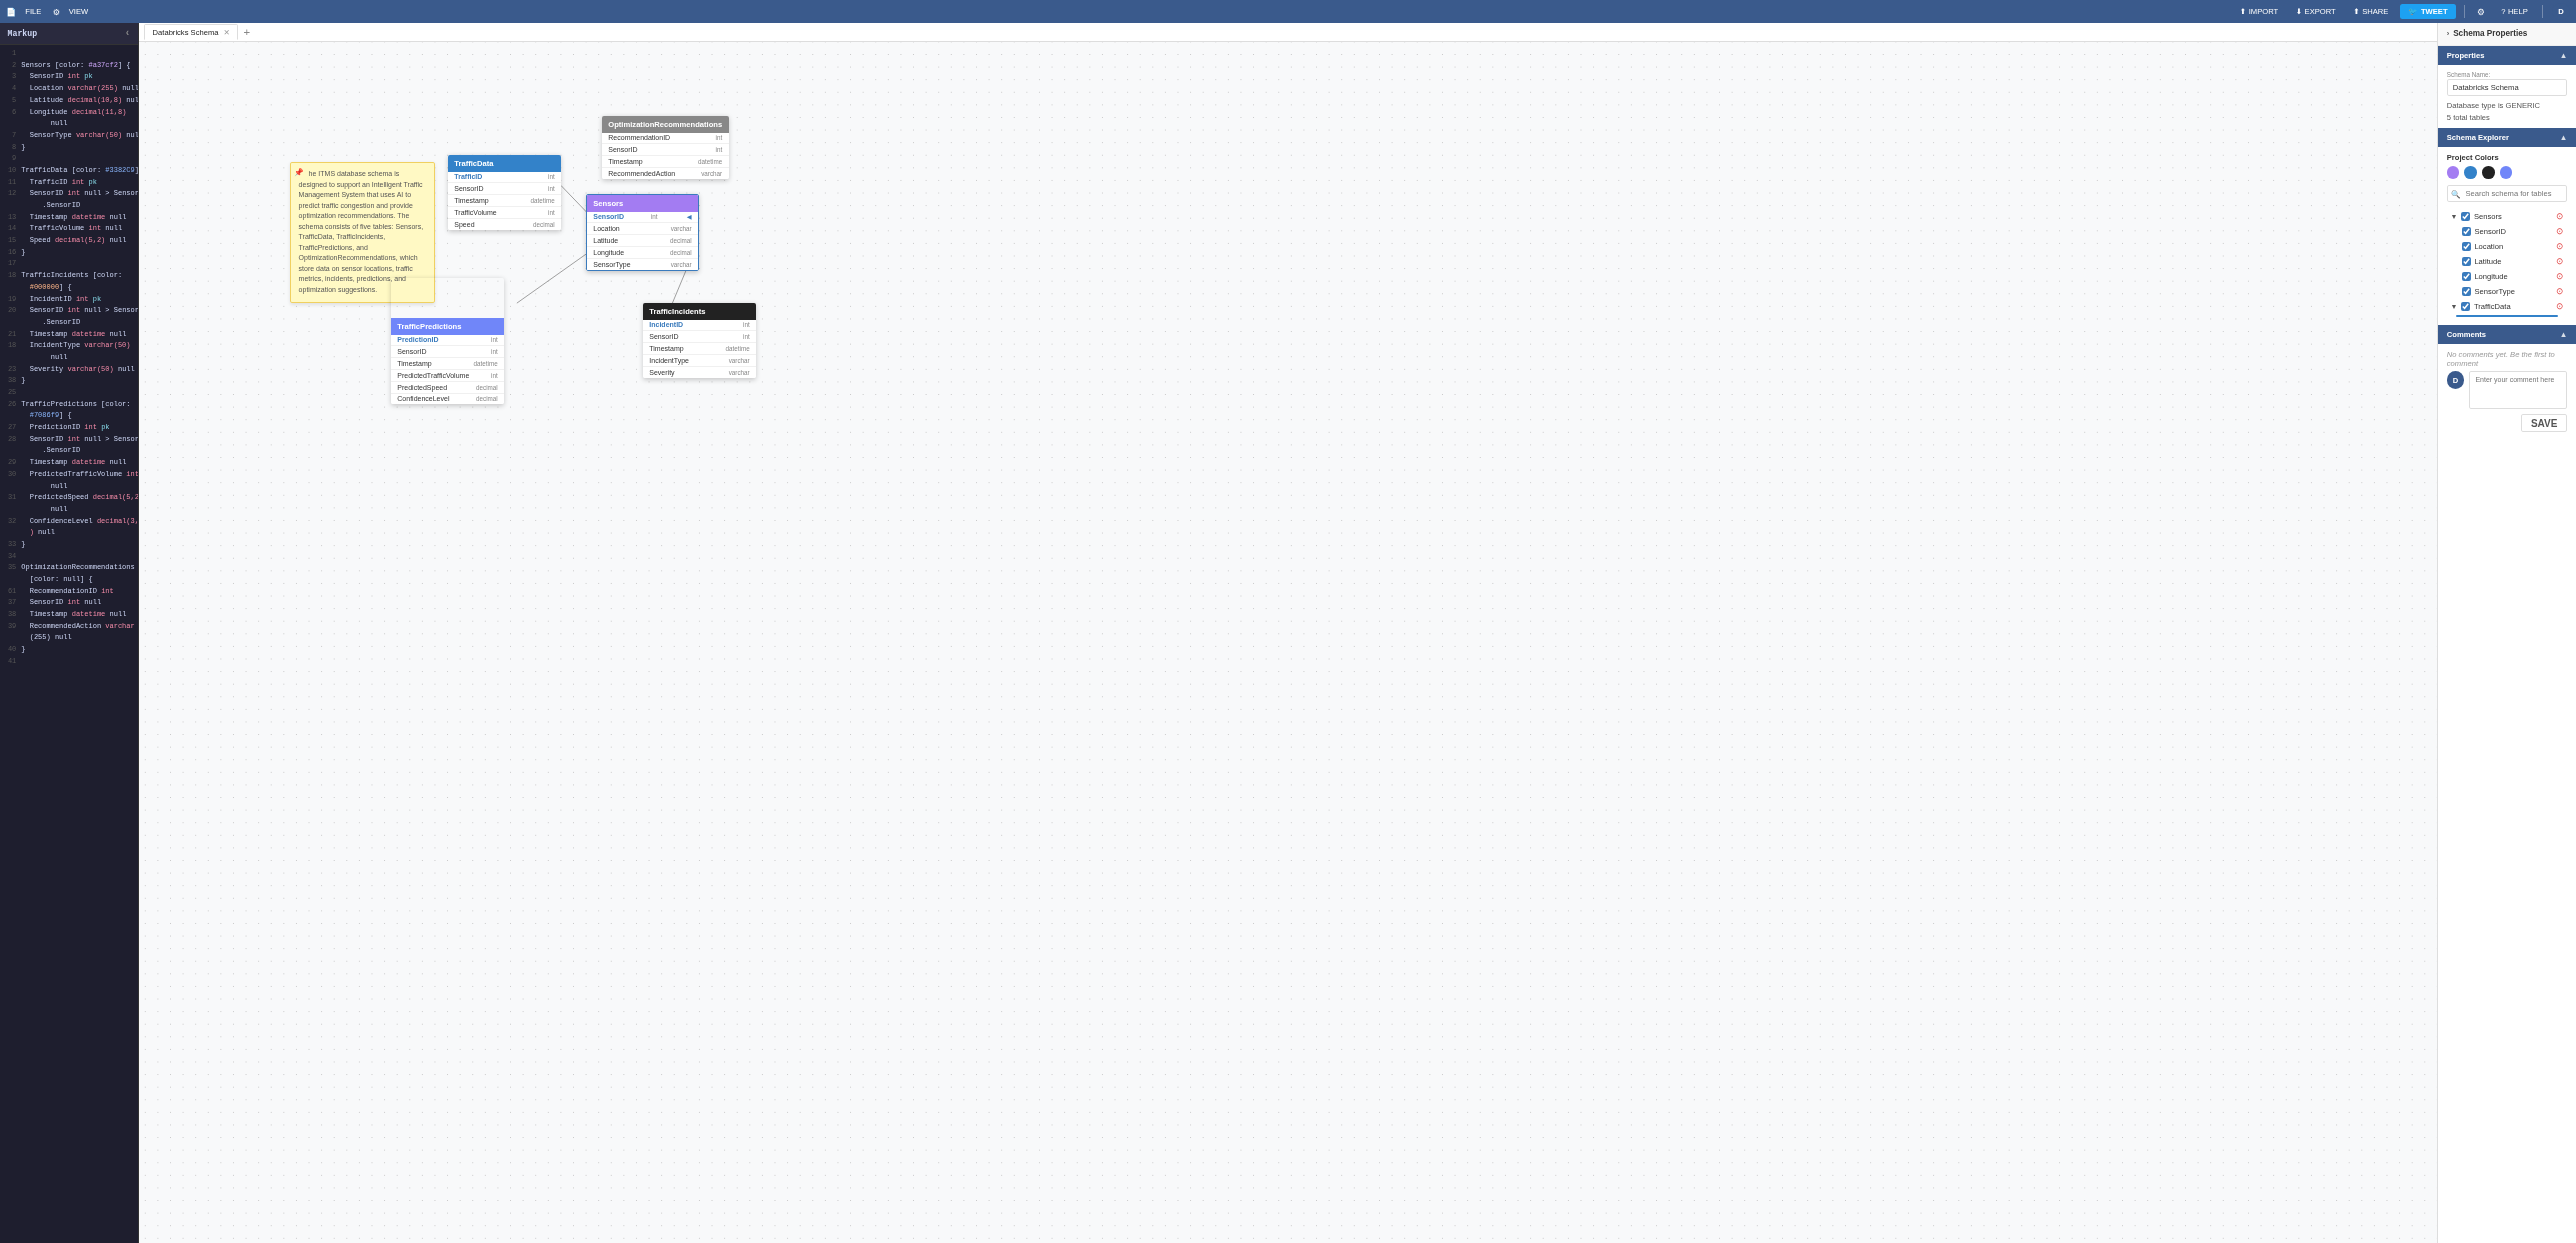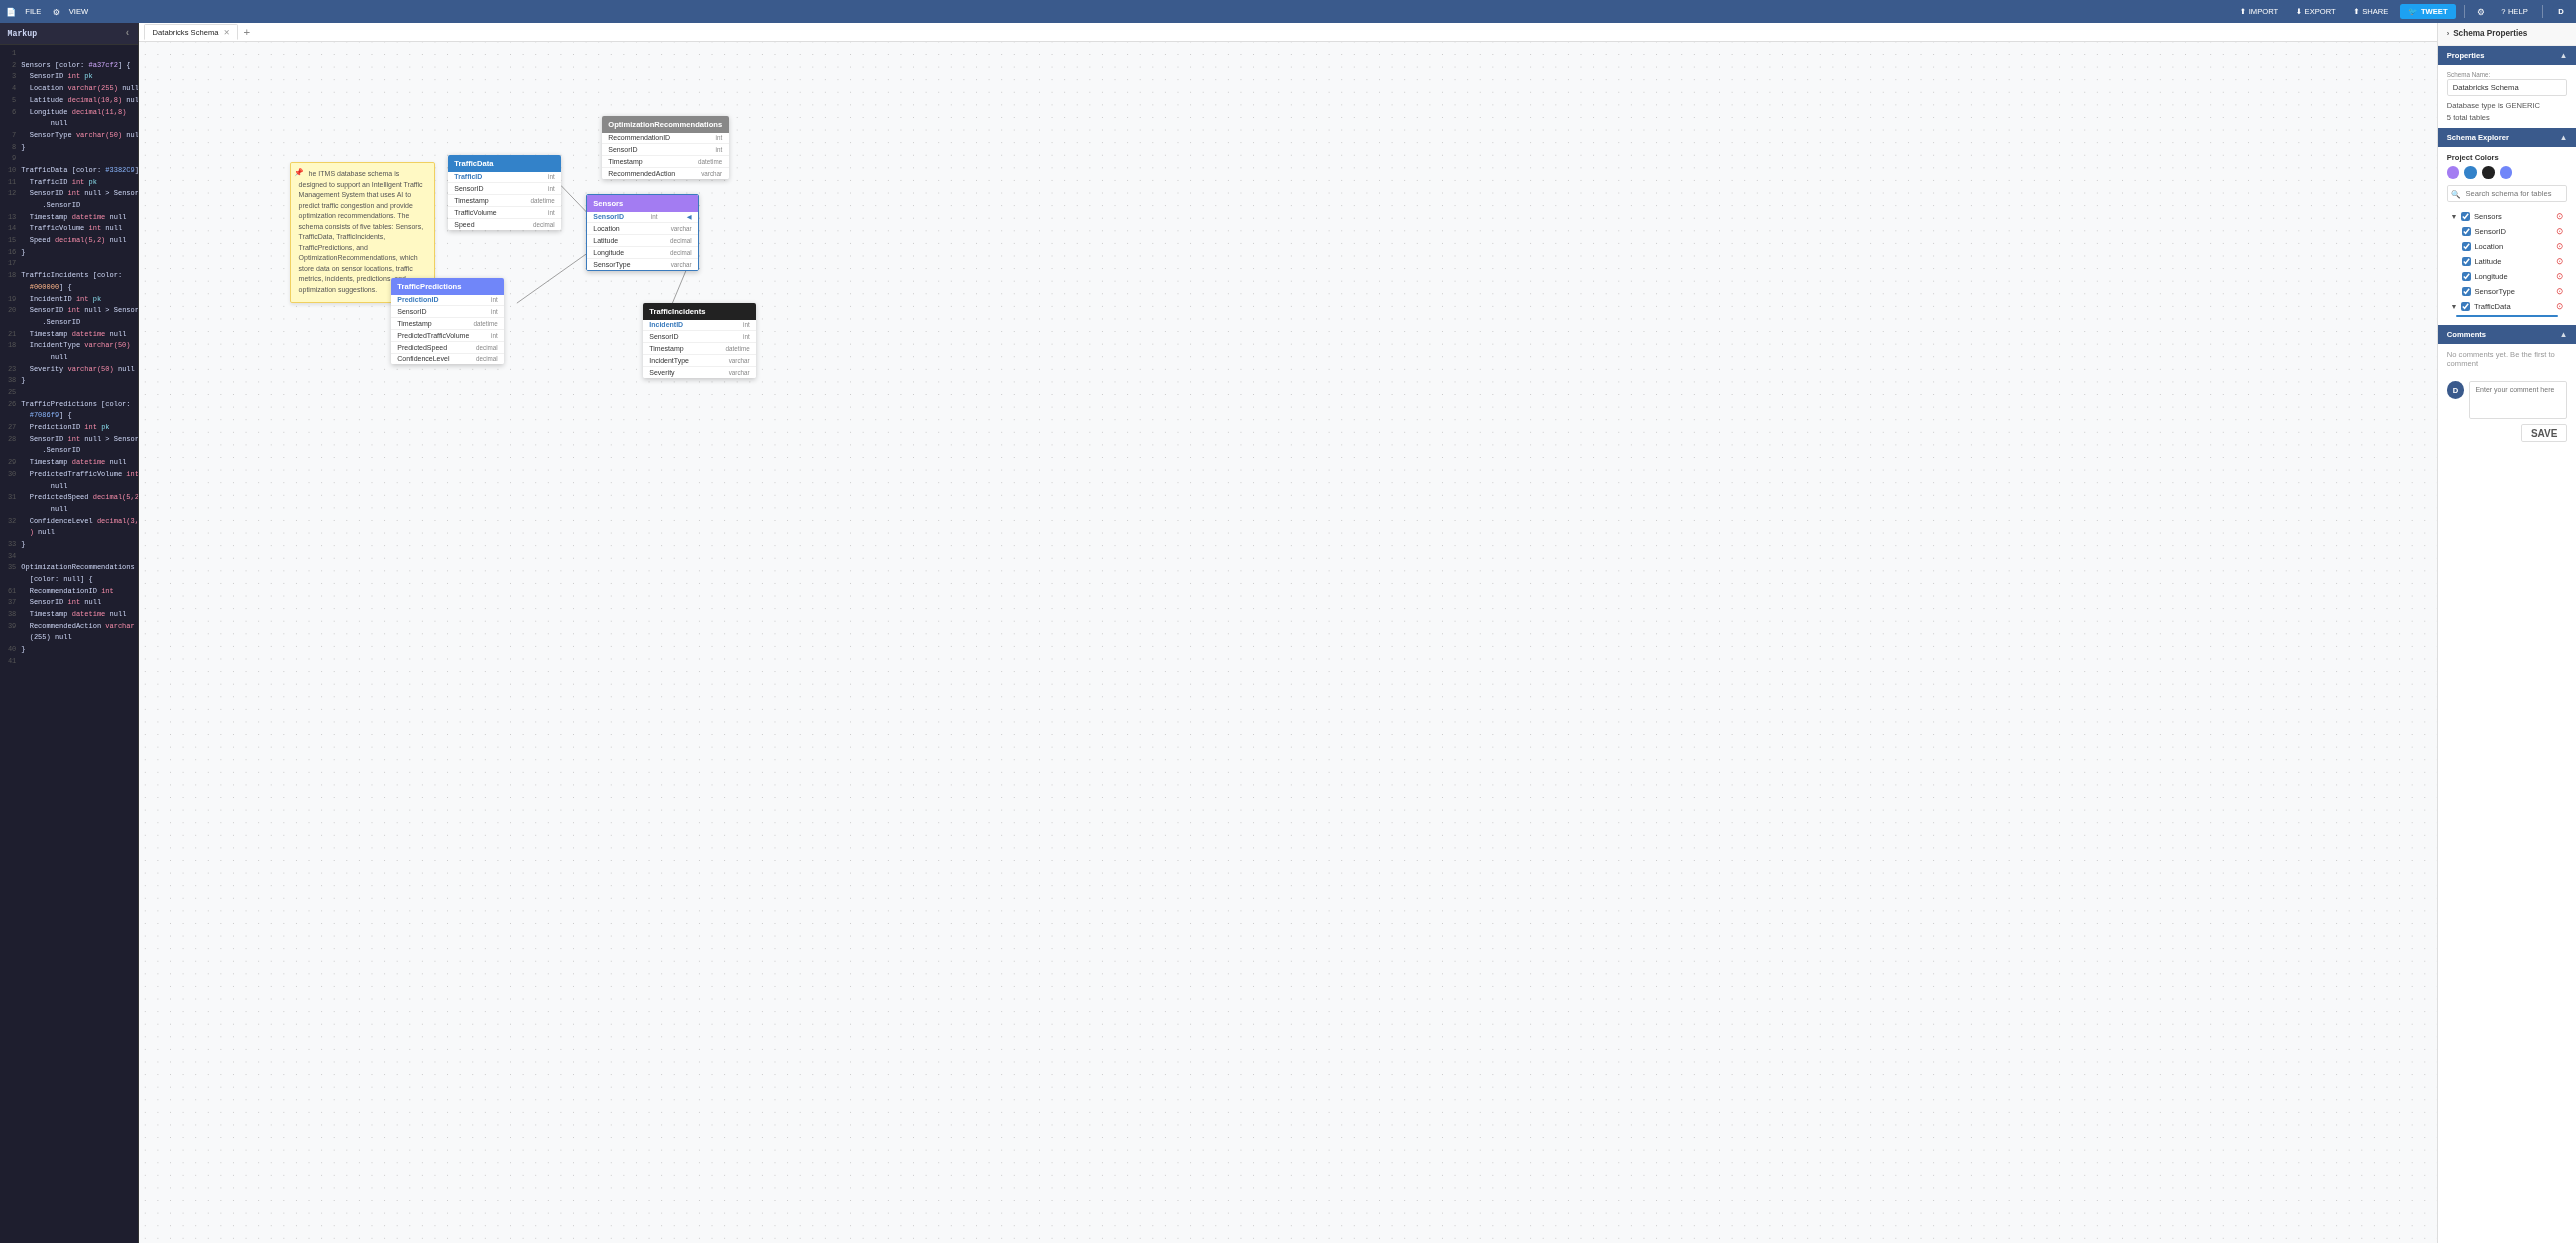"TrafficPredictions" div.db-table-header { margin-top: none -> 40px }
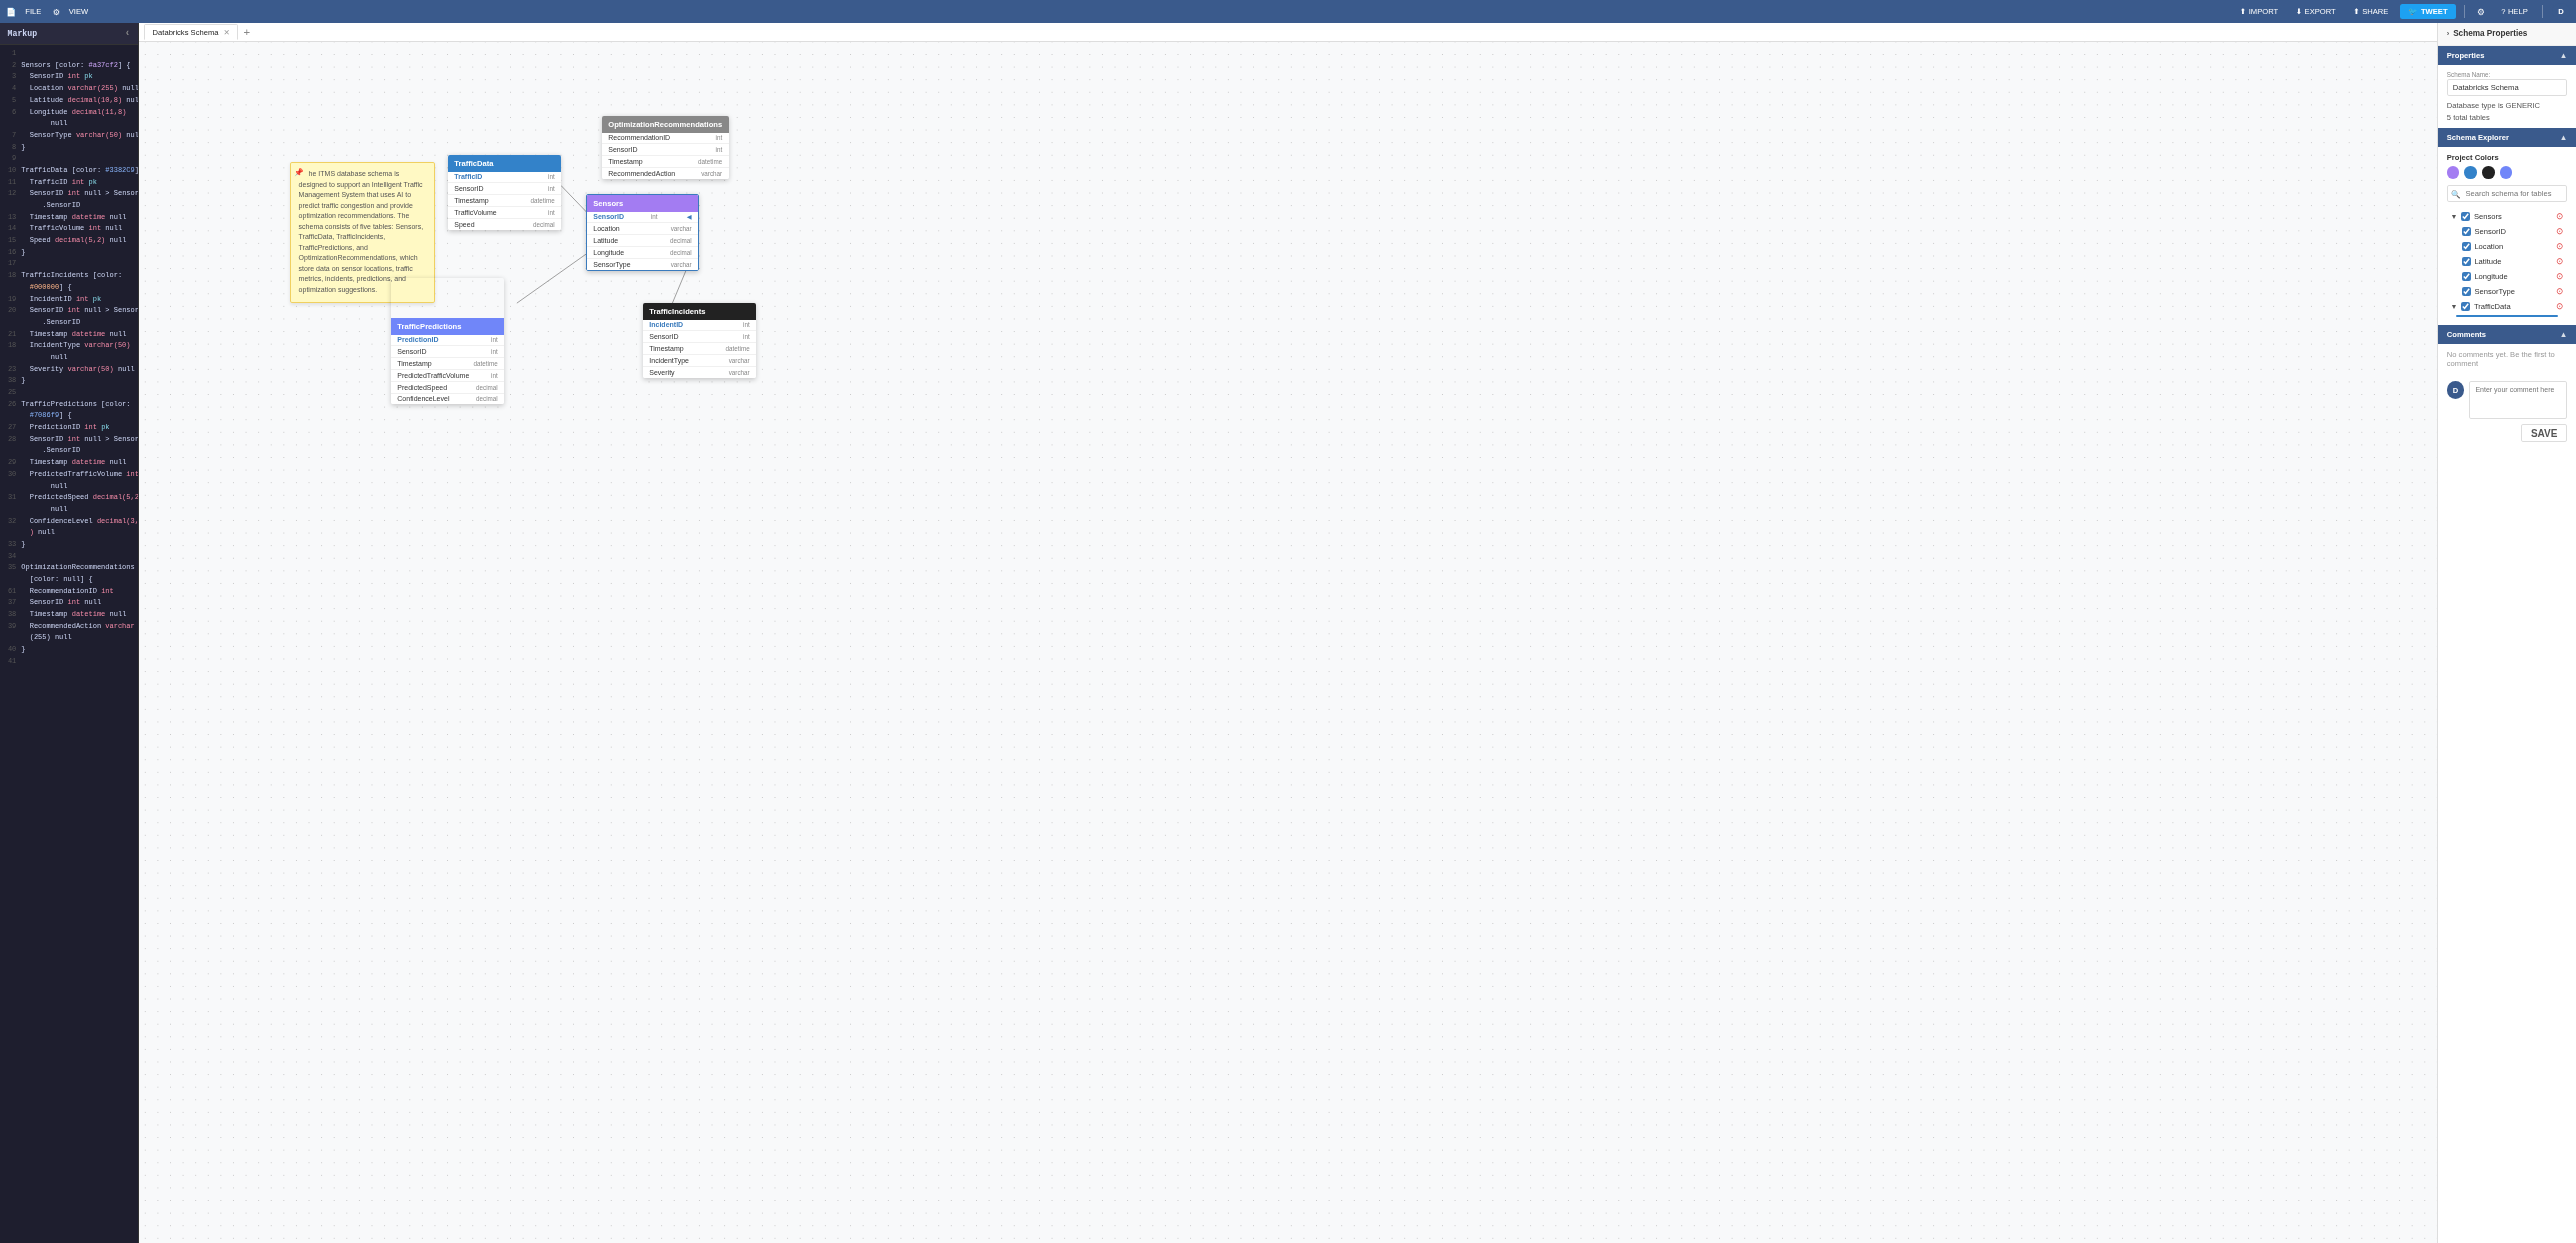"No comments yet. Be the" .no-comments { font-style: none -> italic; margin-bottom: 13px -> 3px }
